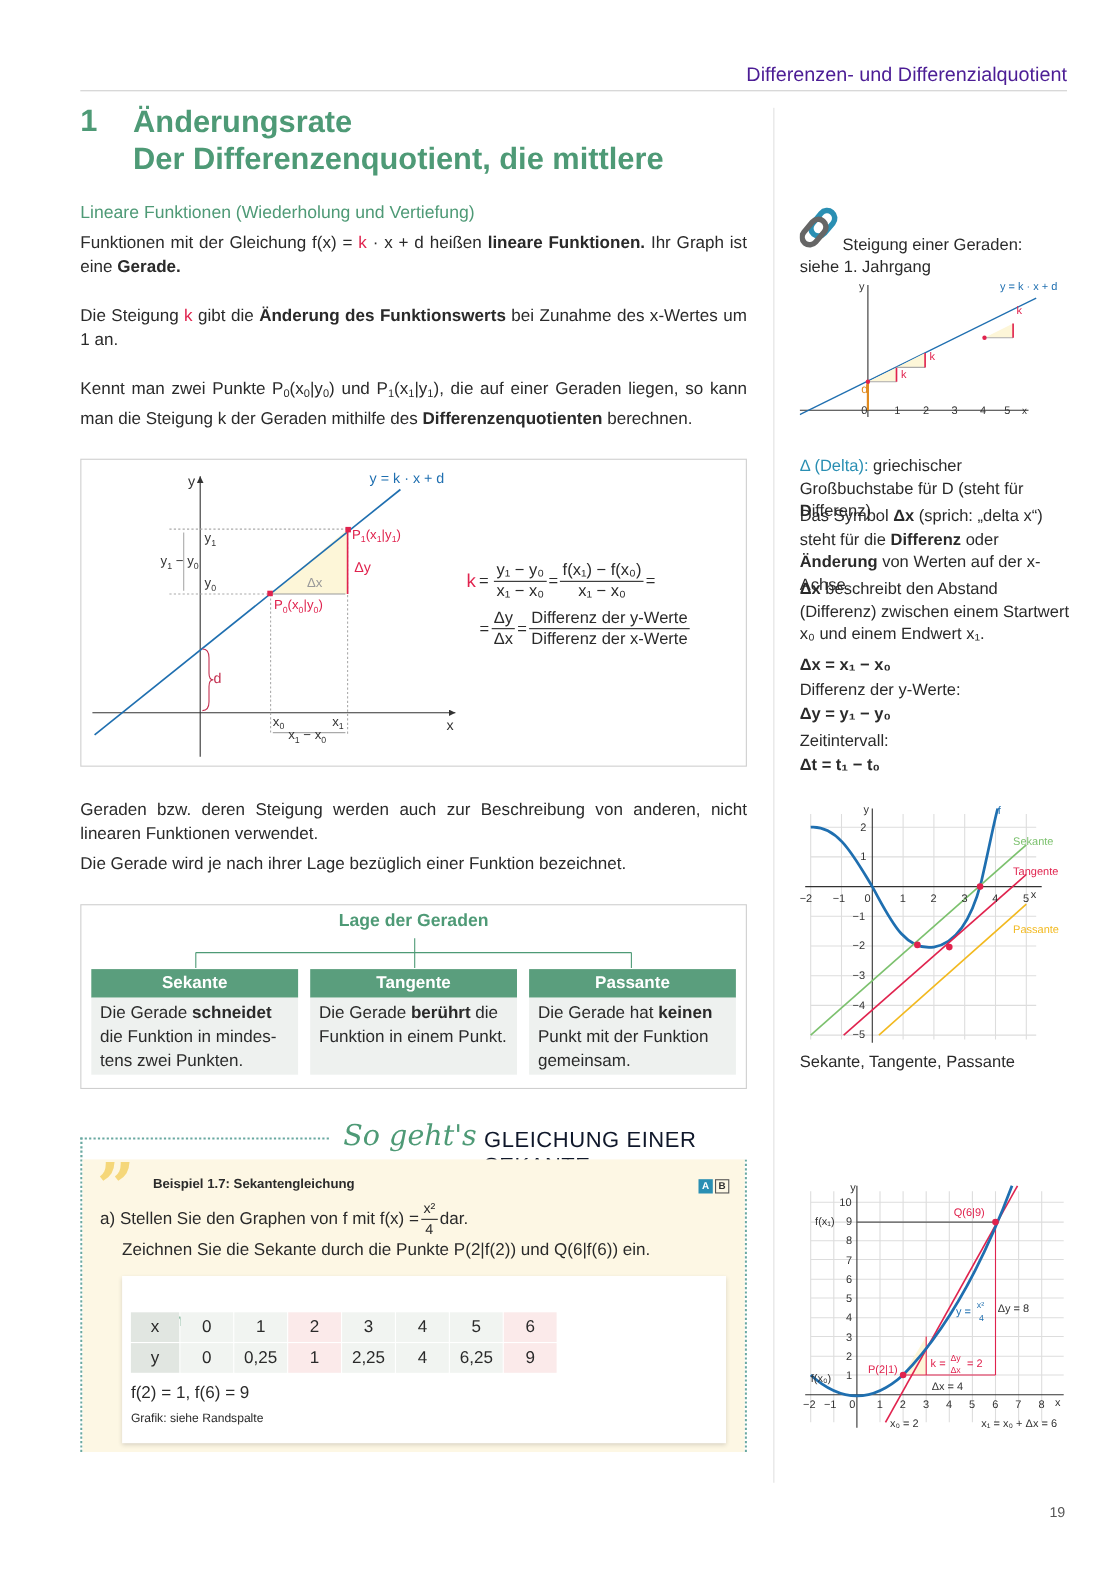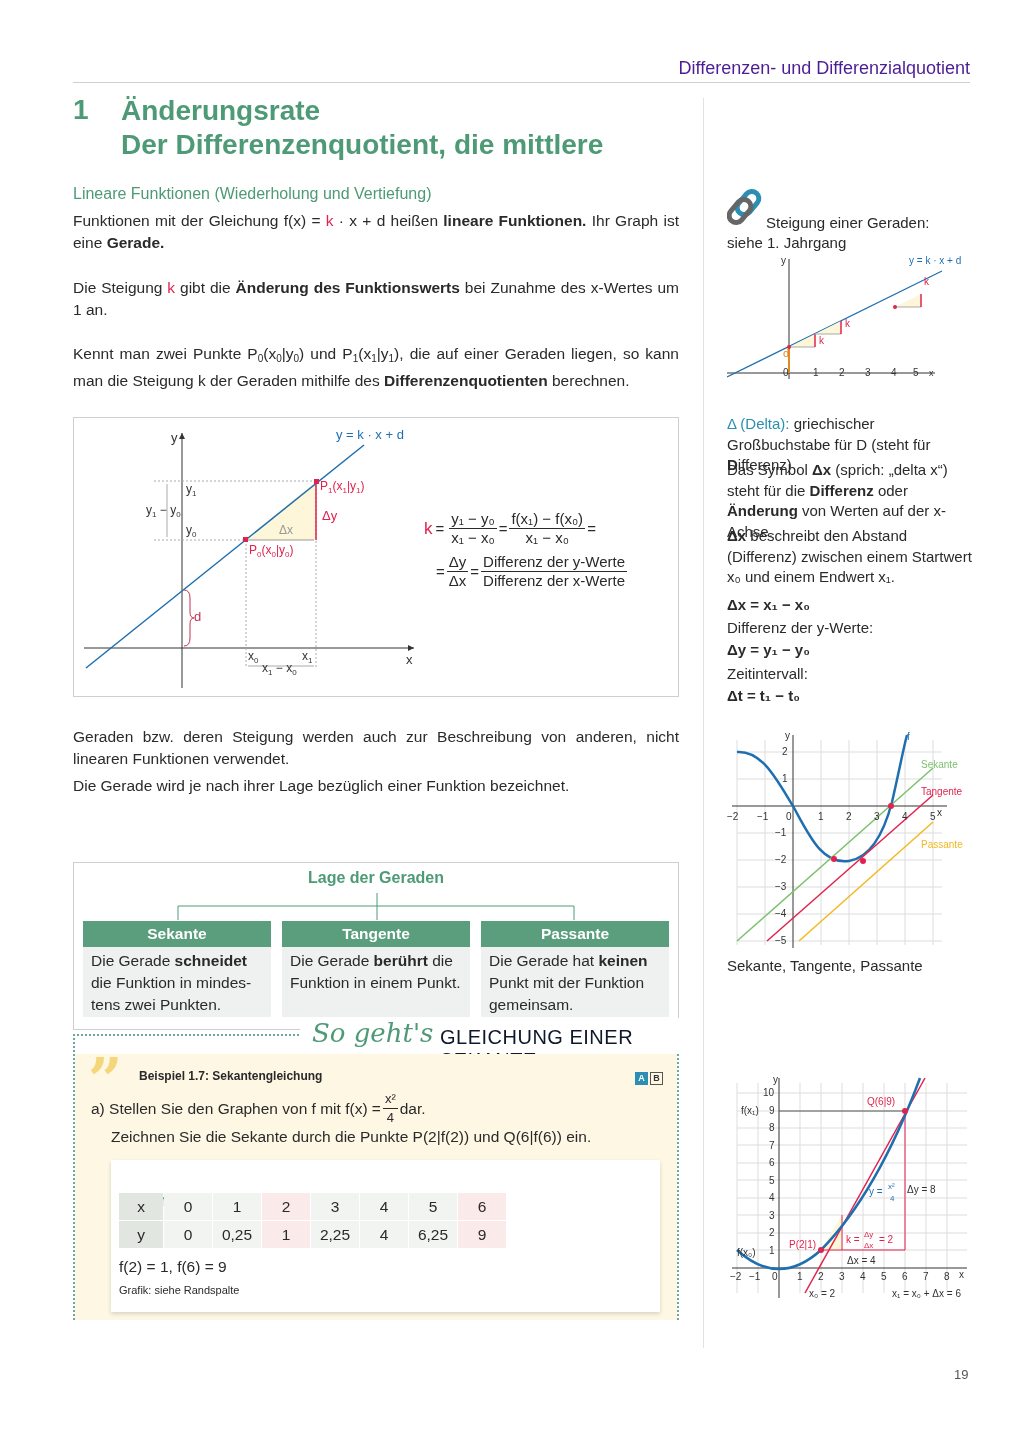"Lage der Geraden" .lage-box { top: 862px -> 822px }
